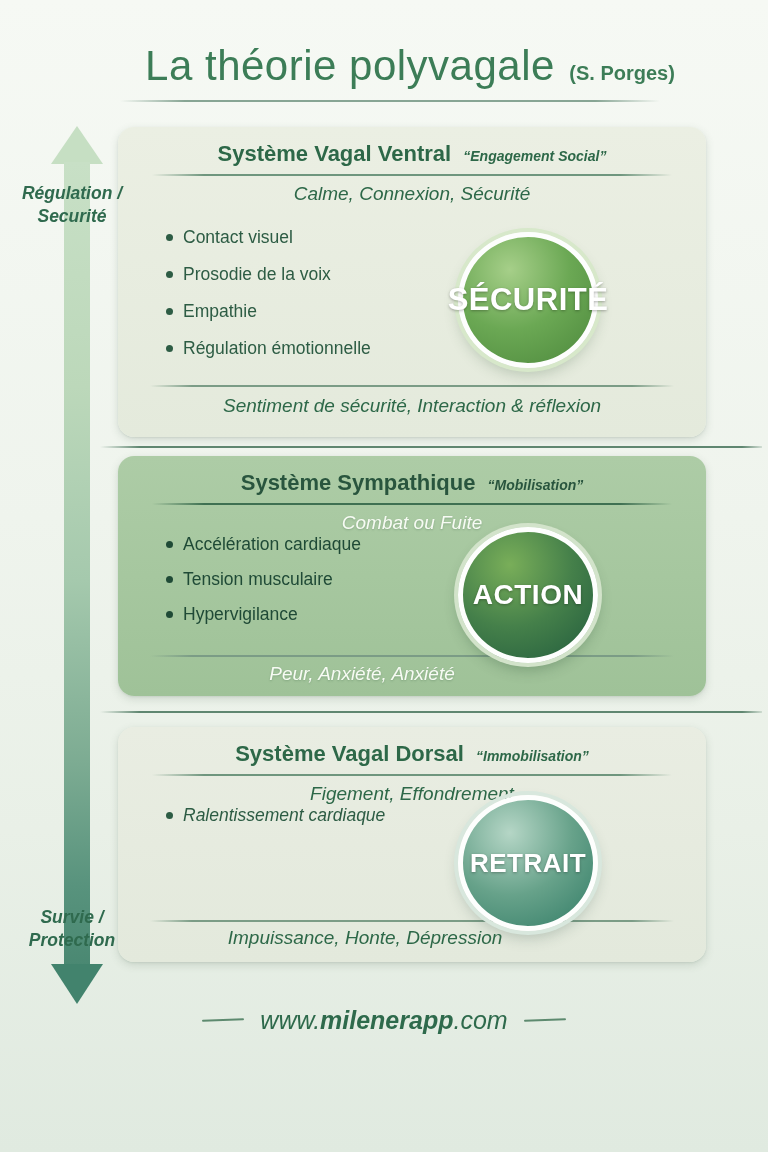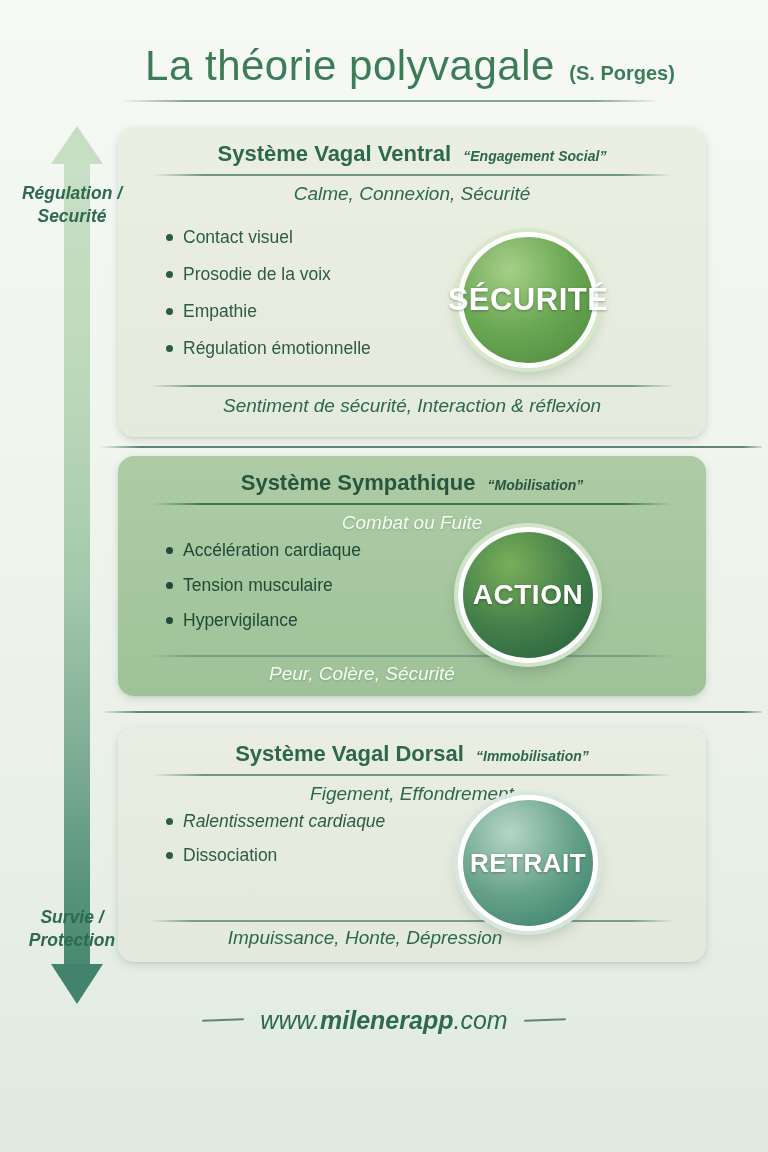"Accélération cardiaque" .panel2 .bullets, .panel3 .bullets { margin-top: 6px -> 0 }
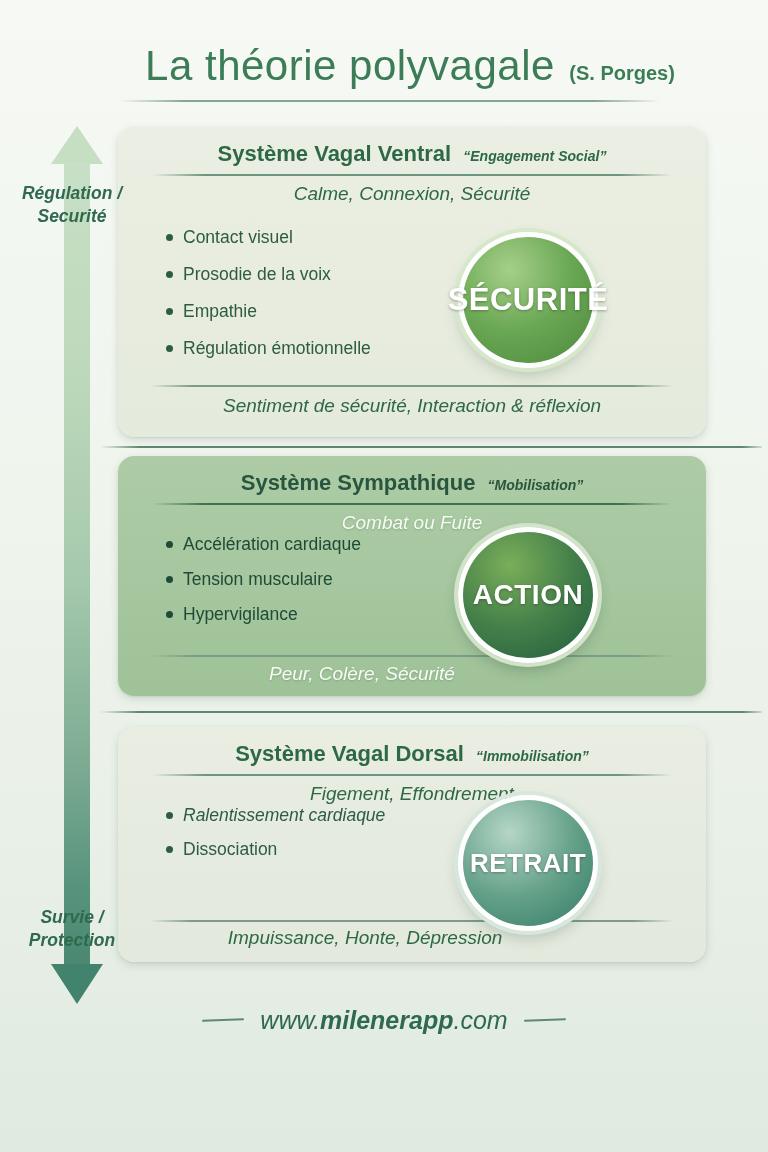"Peur, Colère, Sécurité" div.panel-footer { text: Colère, Sécurité -> Anxiété, Anxiété }
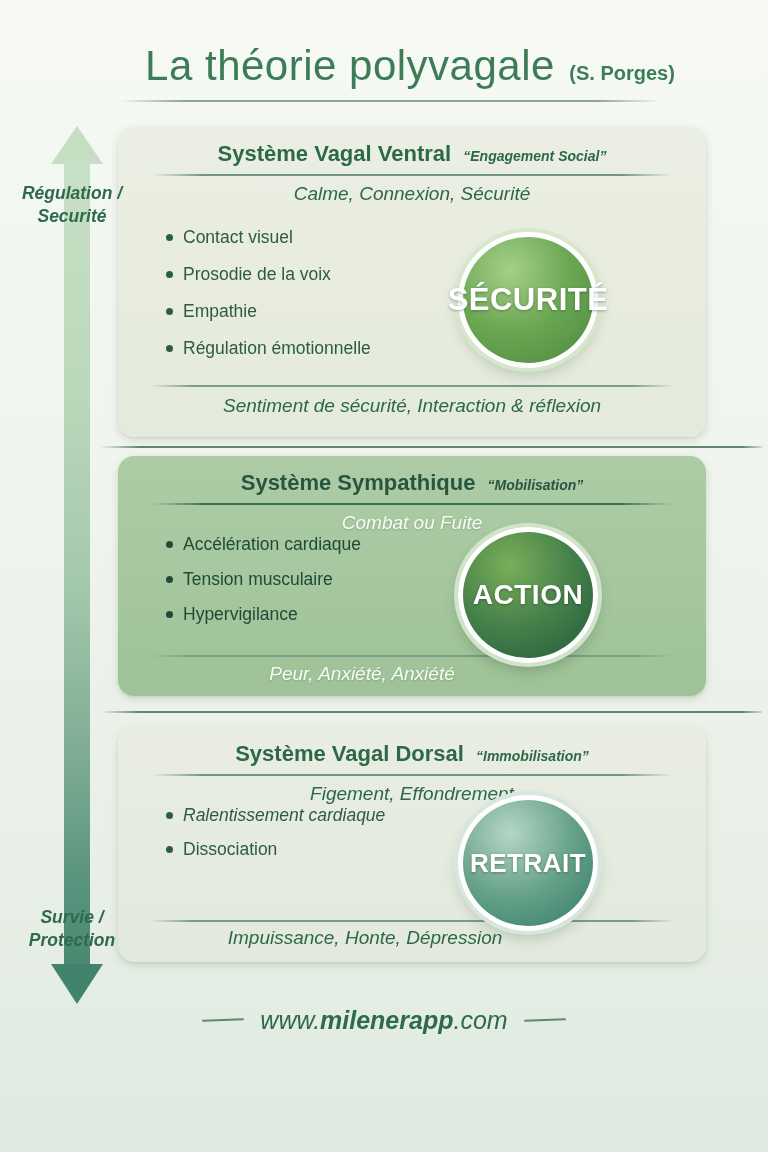"Dissociation" li { html: <li>Dissociation</li> -> none }
